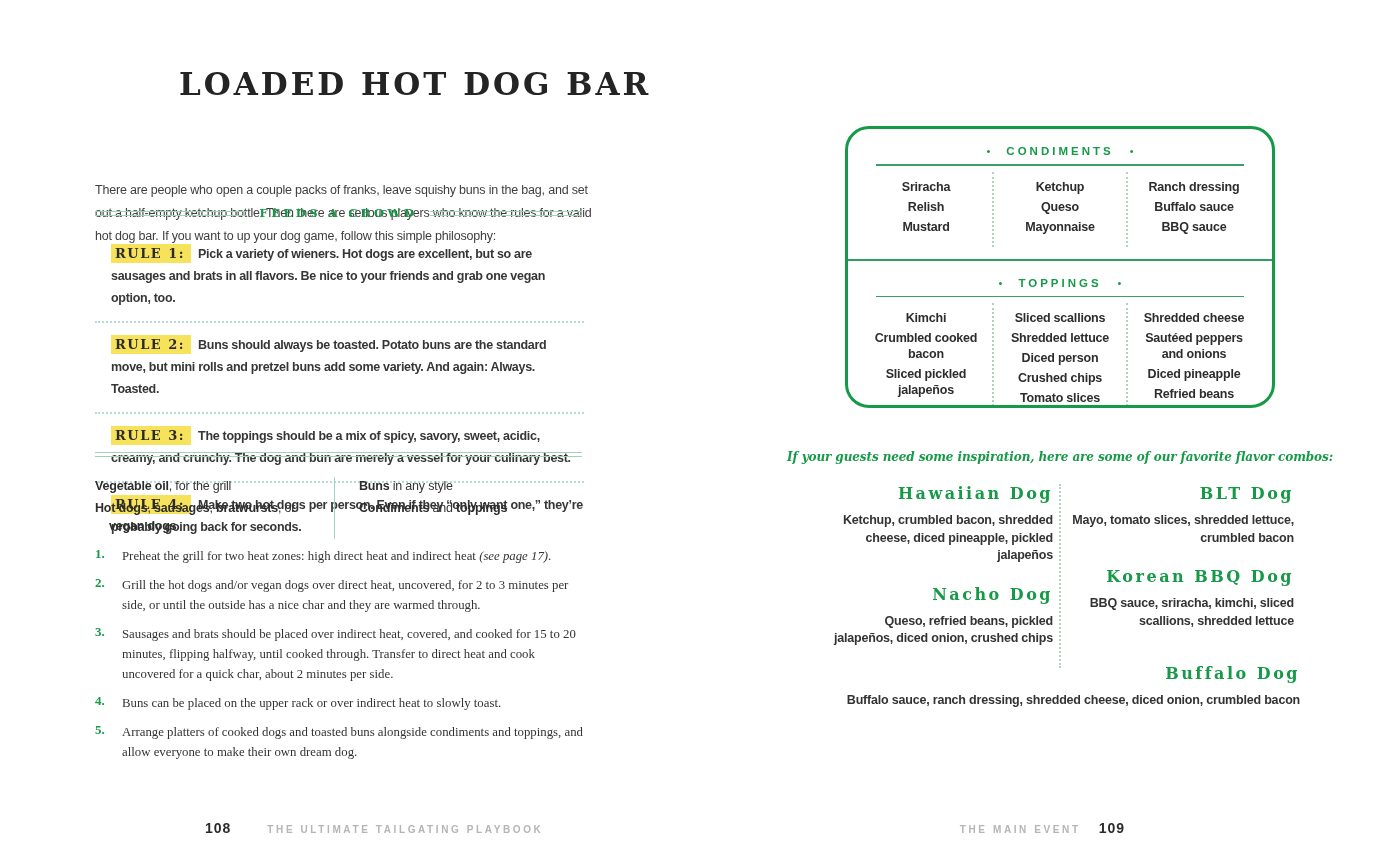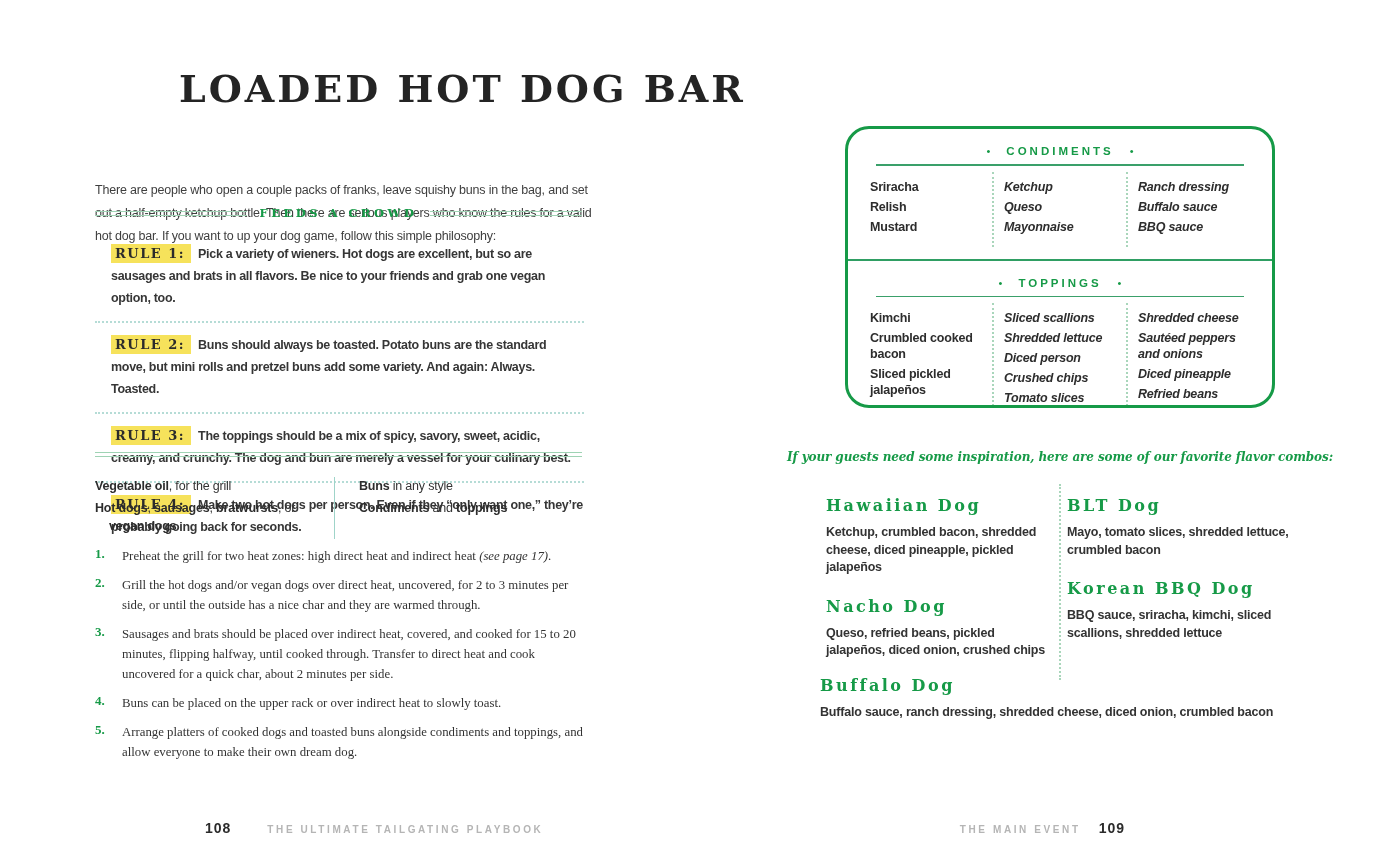"LOADED HOT DOG BAR" .title { font-size: 38px -> 31px }
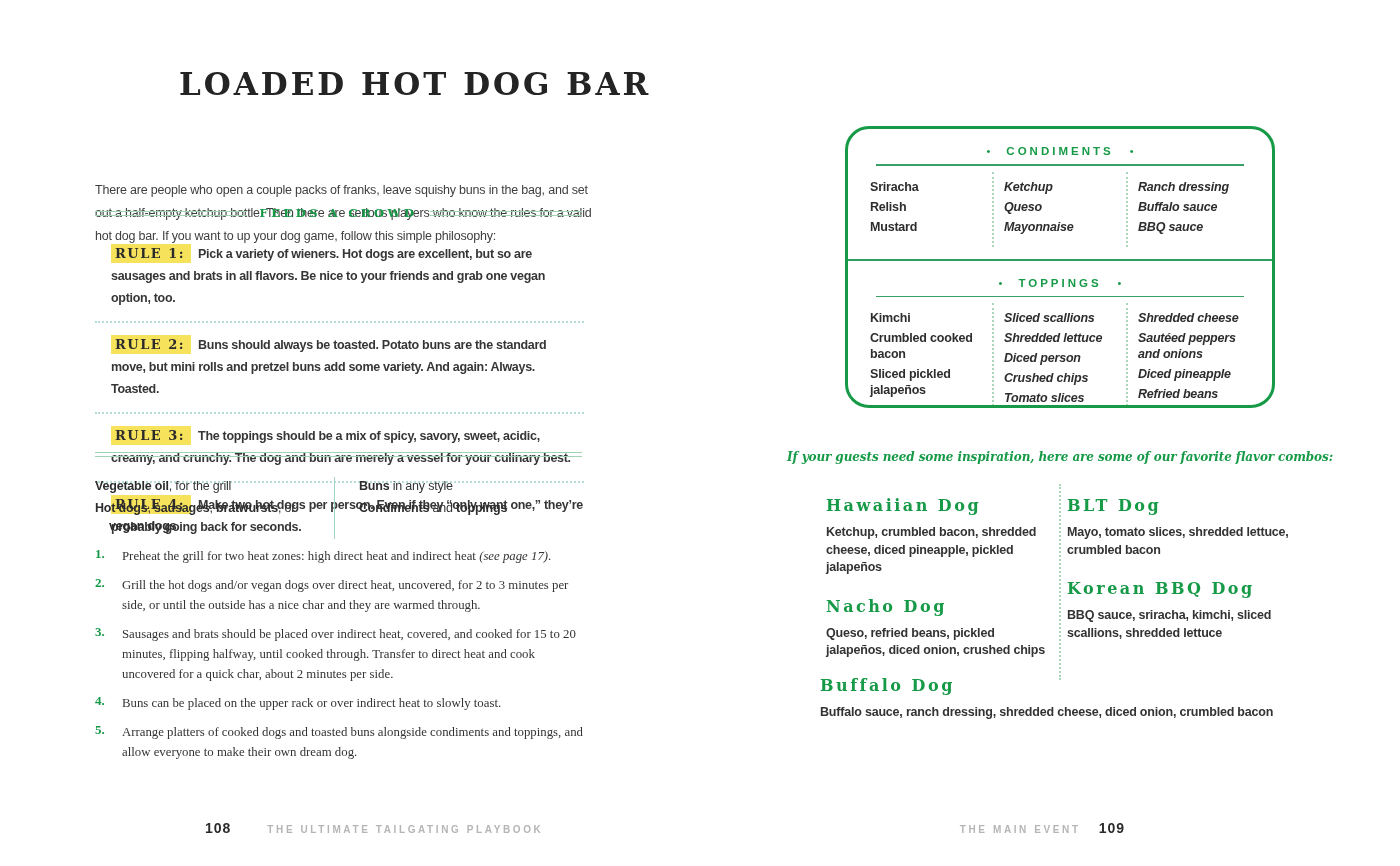"Sriracha" .box-col { text-align: none -> center }
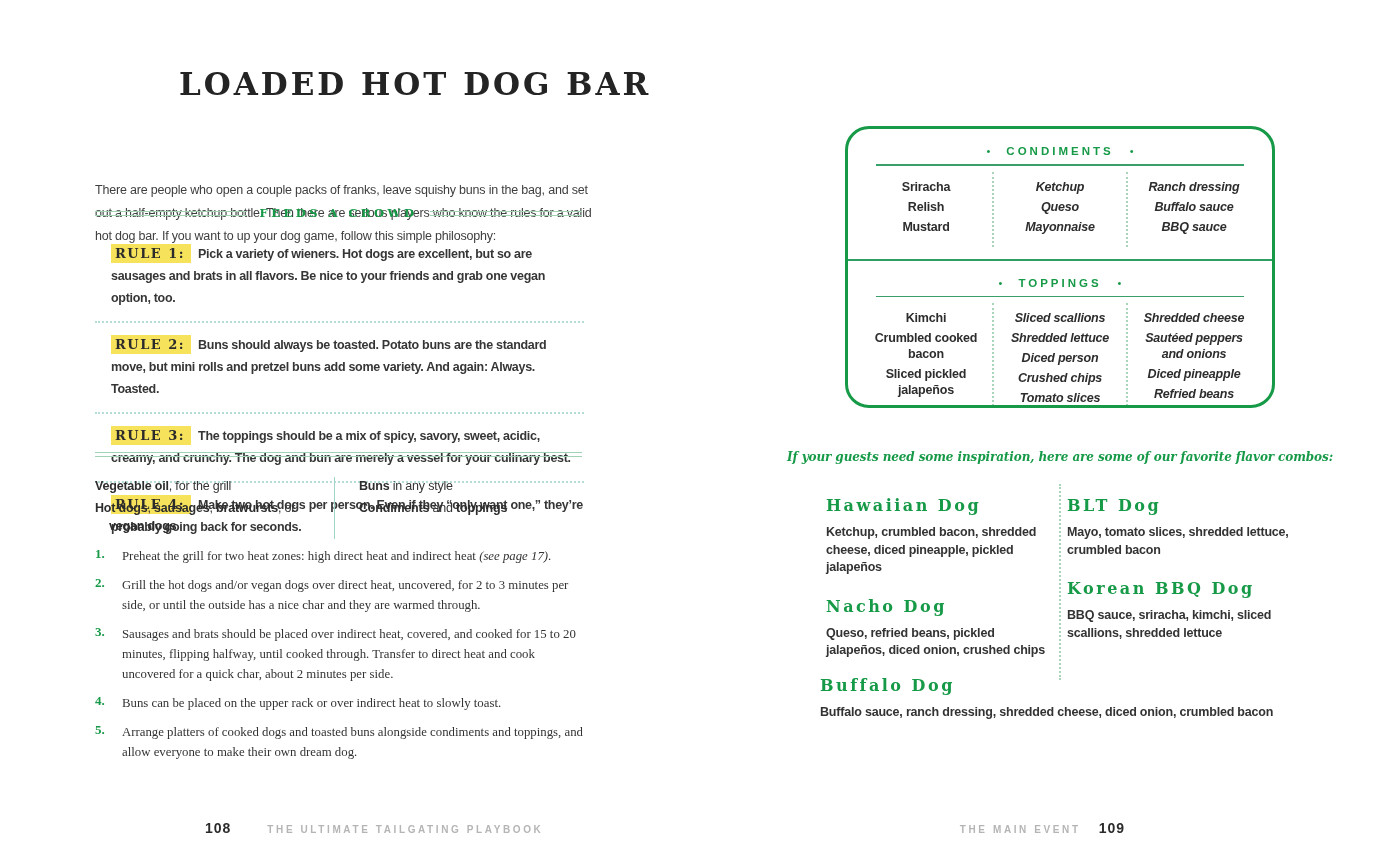"Ketchup" .box-col + .box-col { font-style: italic -> none }
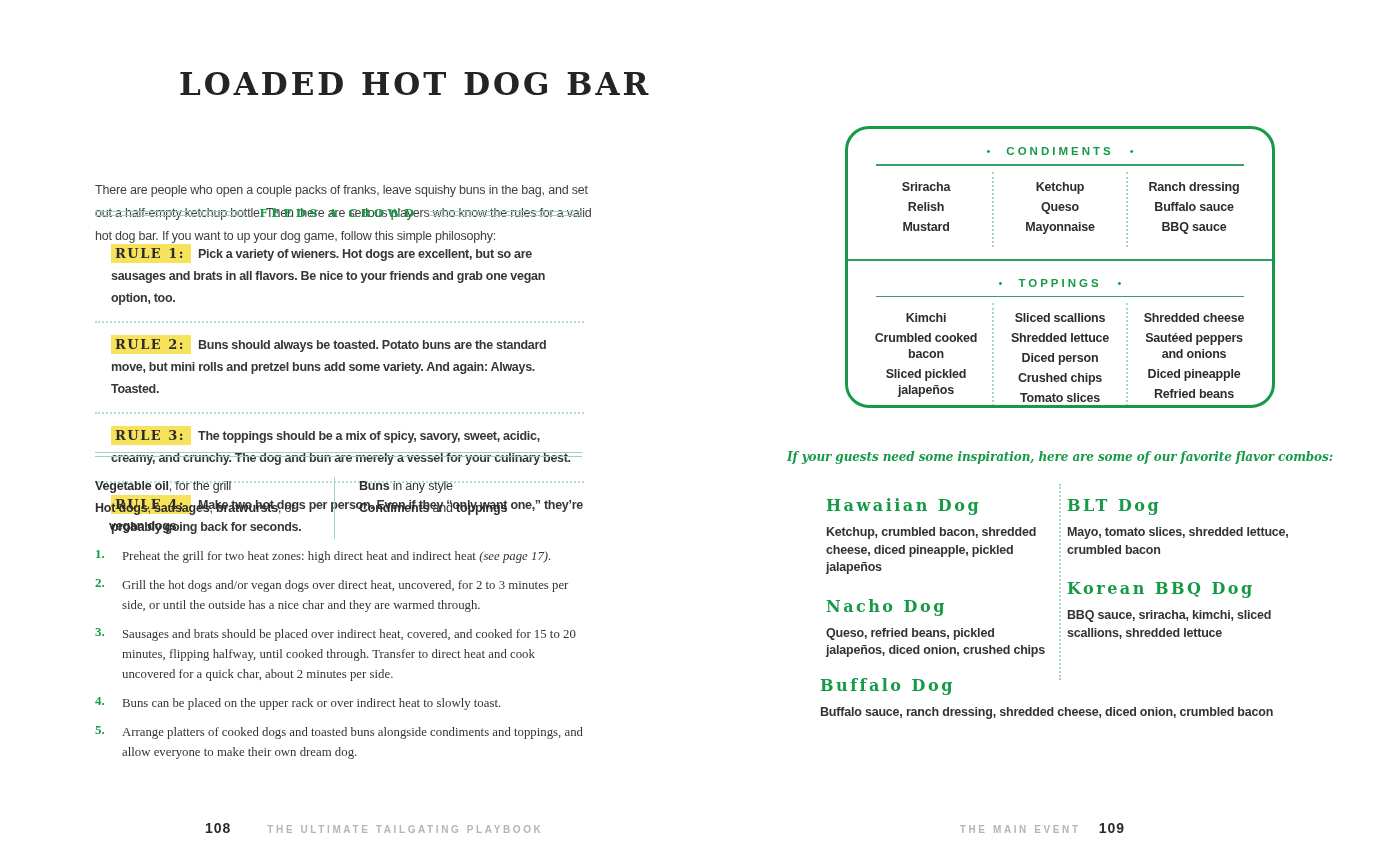"Hawaiian Dog" .combo { margin-top: 12px -> none; text-align: left -> right }
